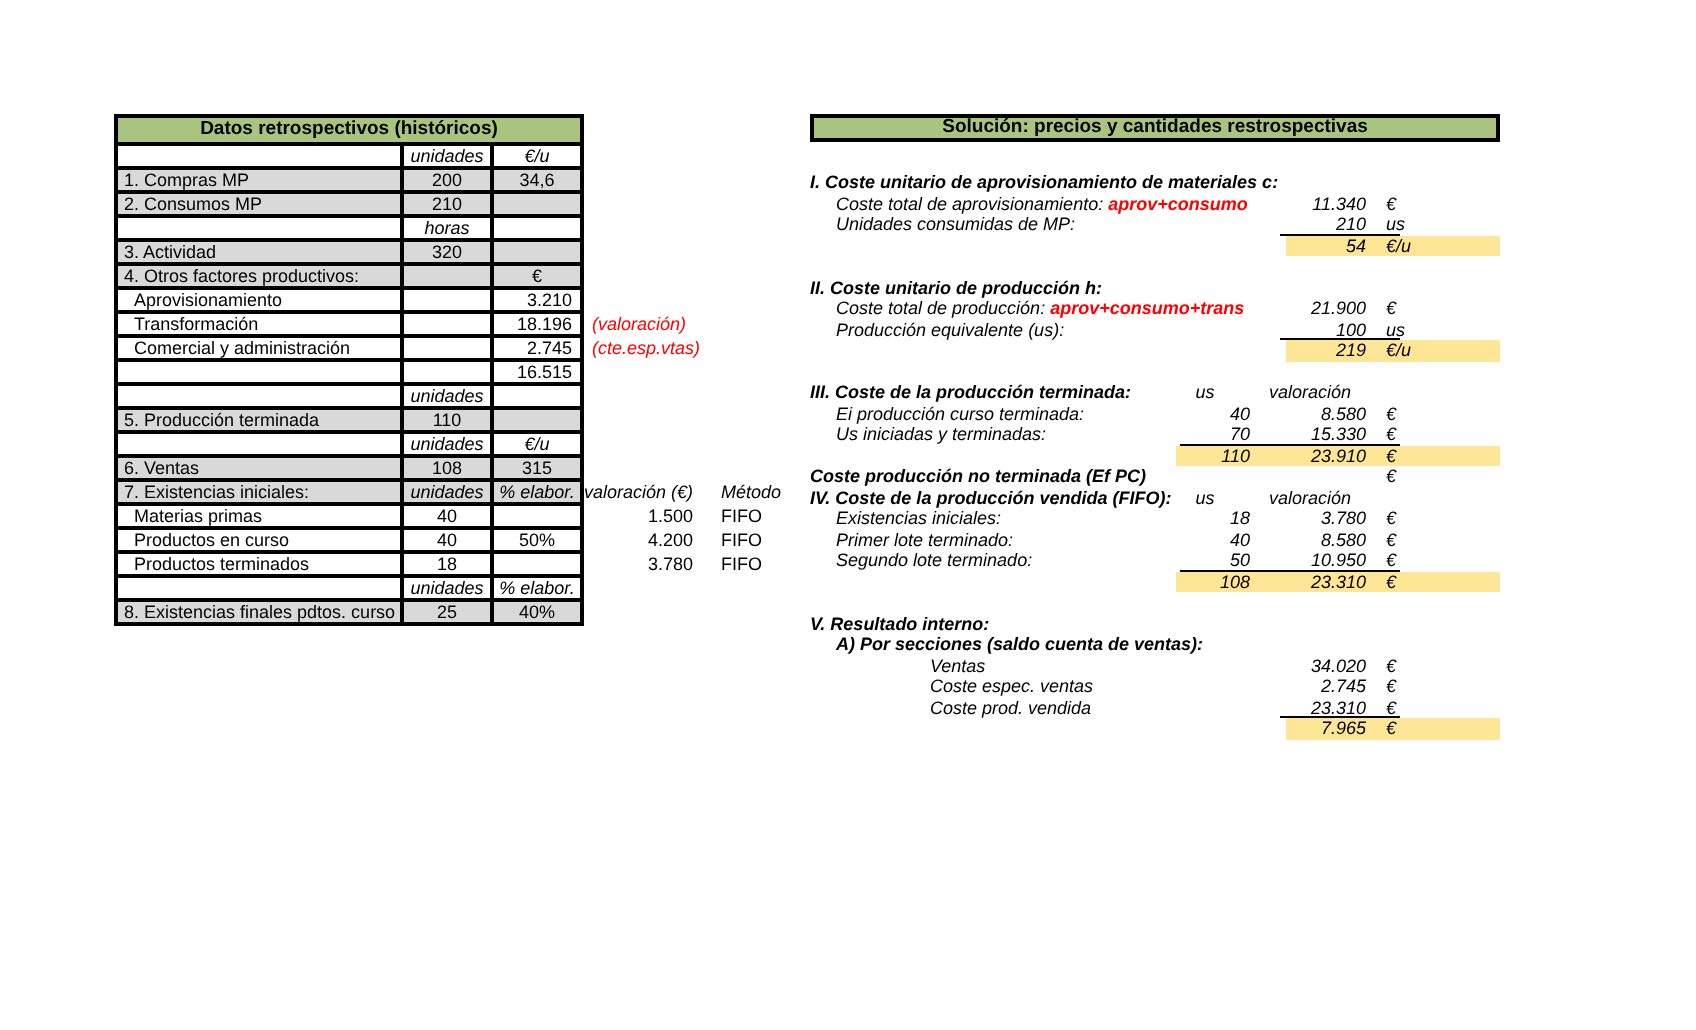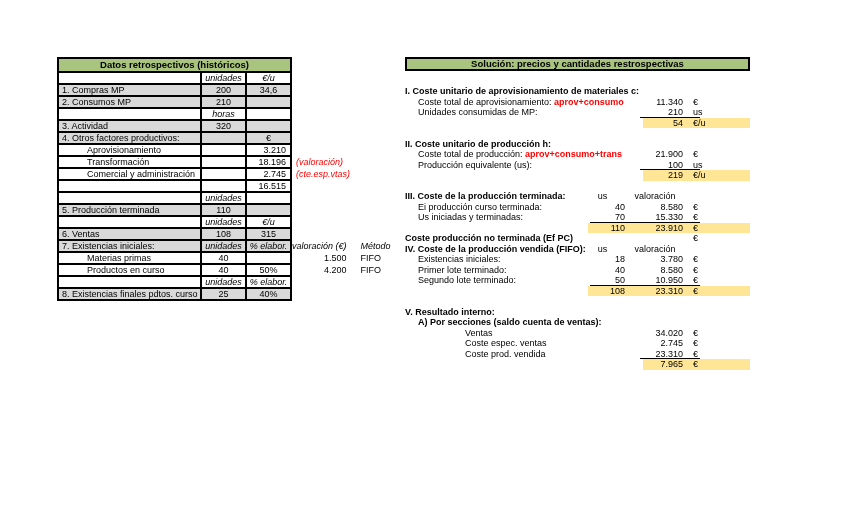"I. Coste unitario de aprovisionamiento" .rrows { font-style: none -> italic }
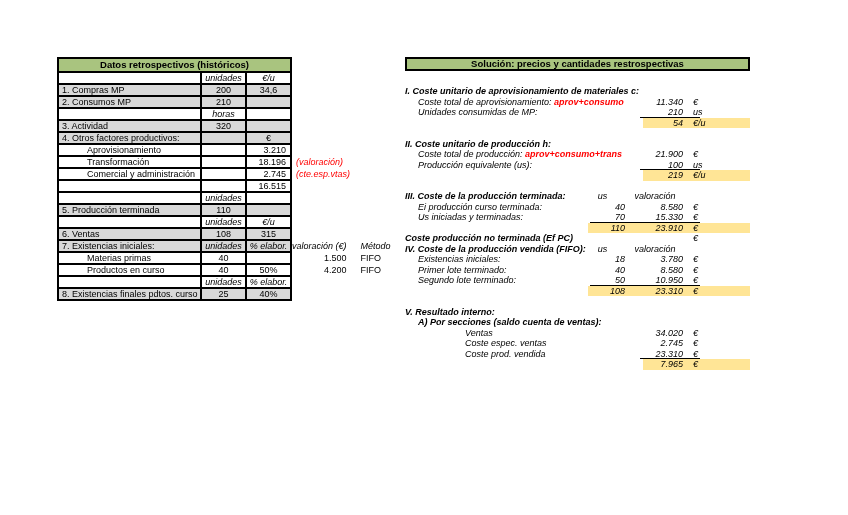"Aprovisionamiento" .ltable td.sub { padding-left: 28px -> 8px }
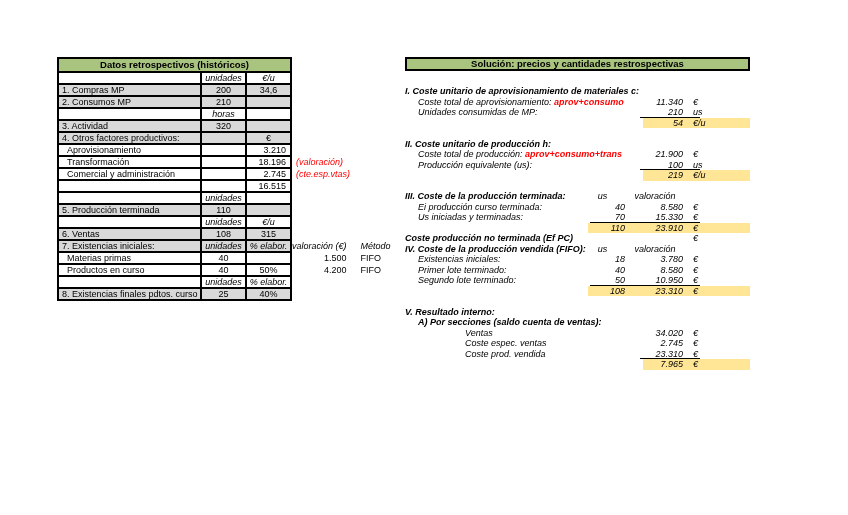"Productos terminados" tr { html: none -> <tr> <td>Productos terminados</td> <td>18</td> <td></td> <td>3.780</td> <td>FIFO</td> </tr> }
